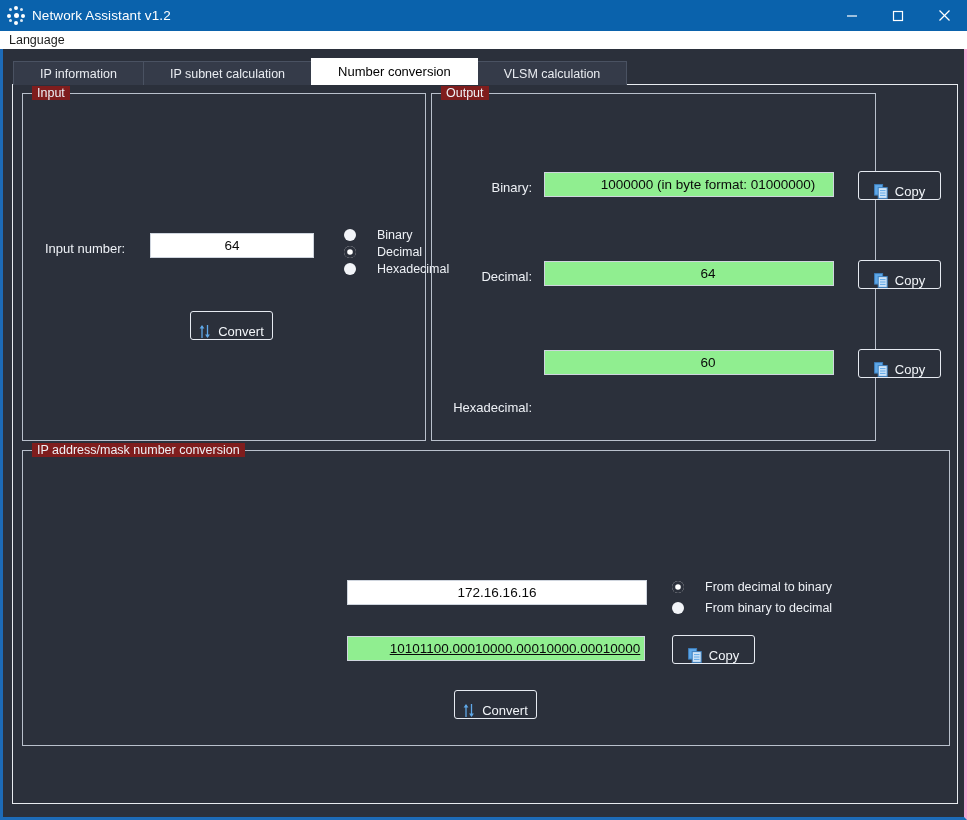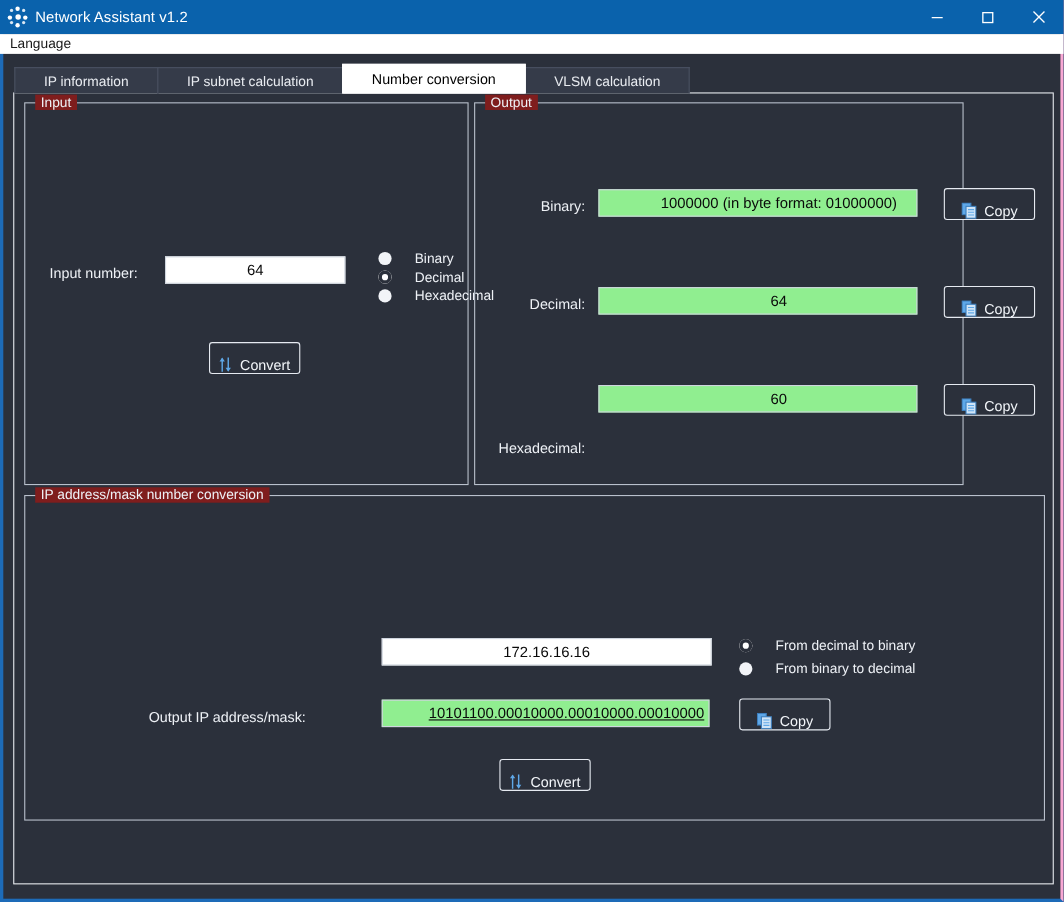"Output IP address/mask:" div.lbl { html: <div>Output IP address/mask:</div> -> none }
